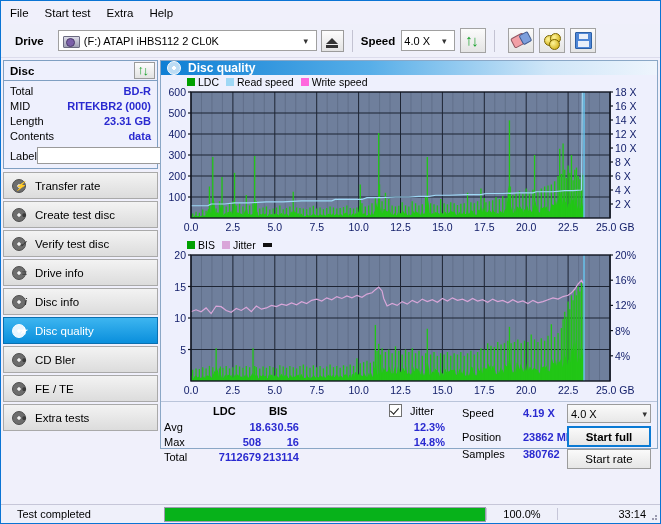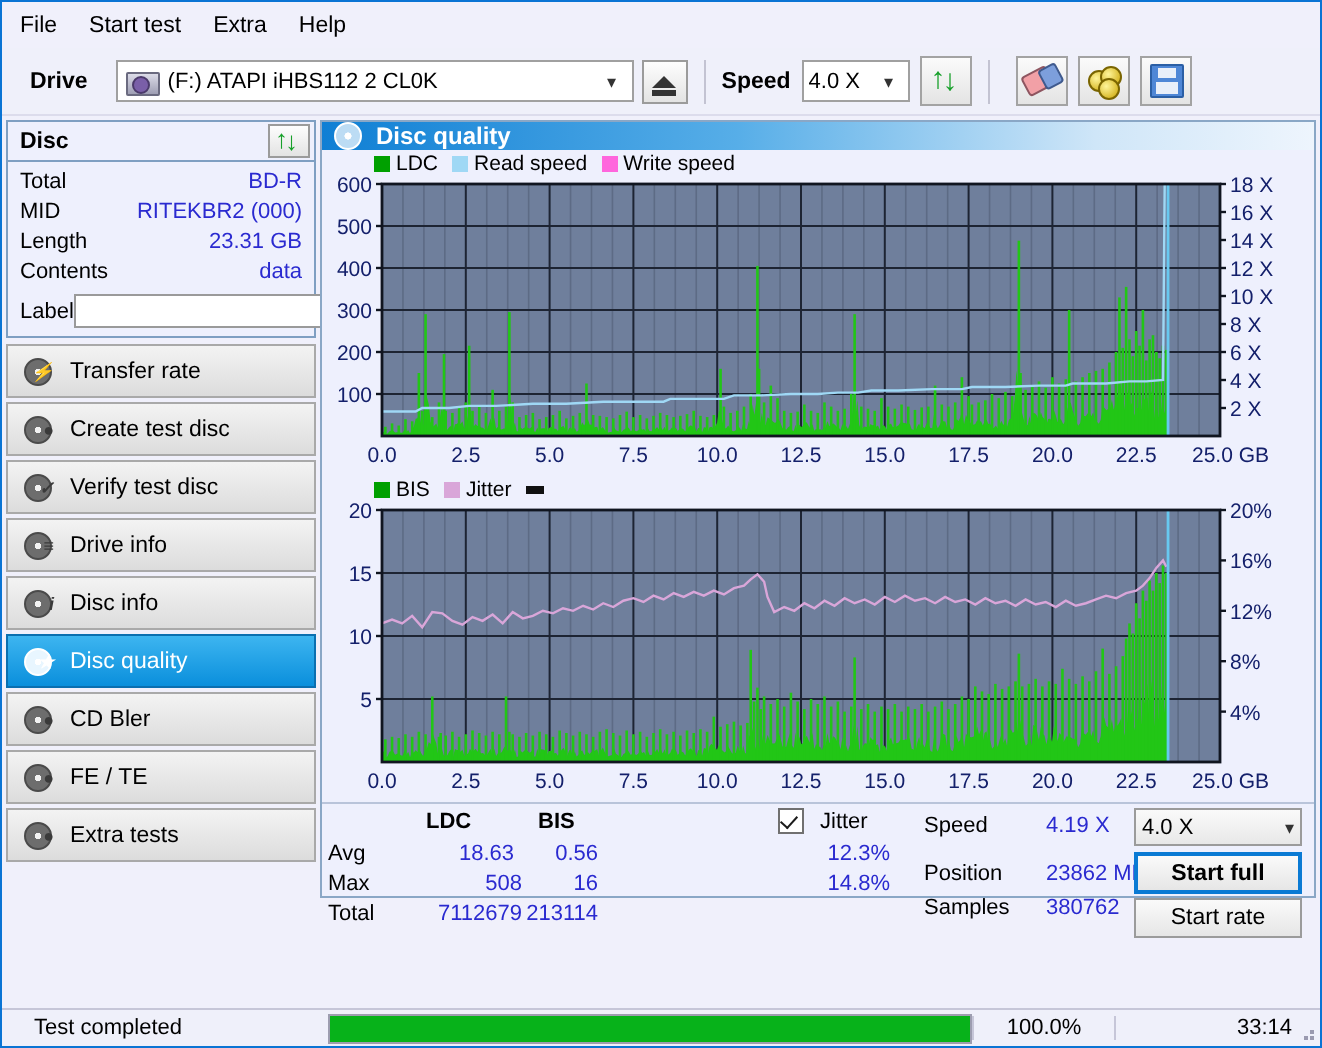"BD-R" .v { font-weight: none -> bold }
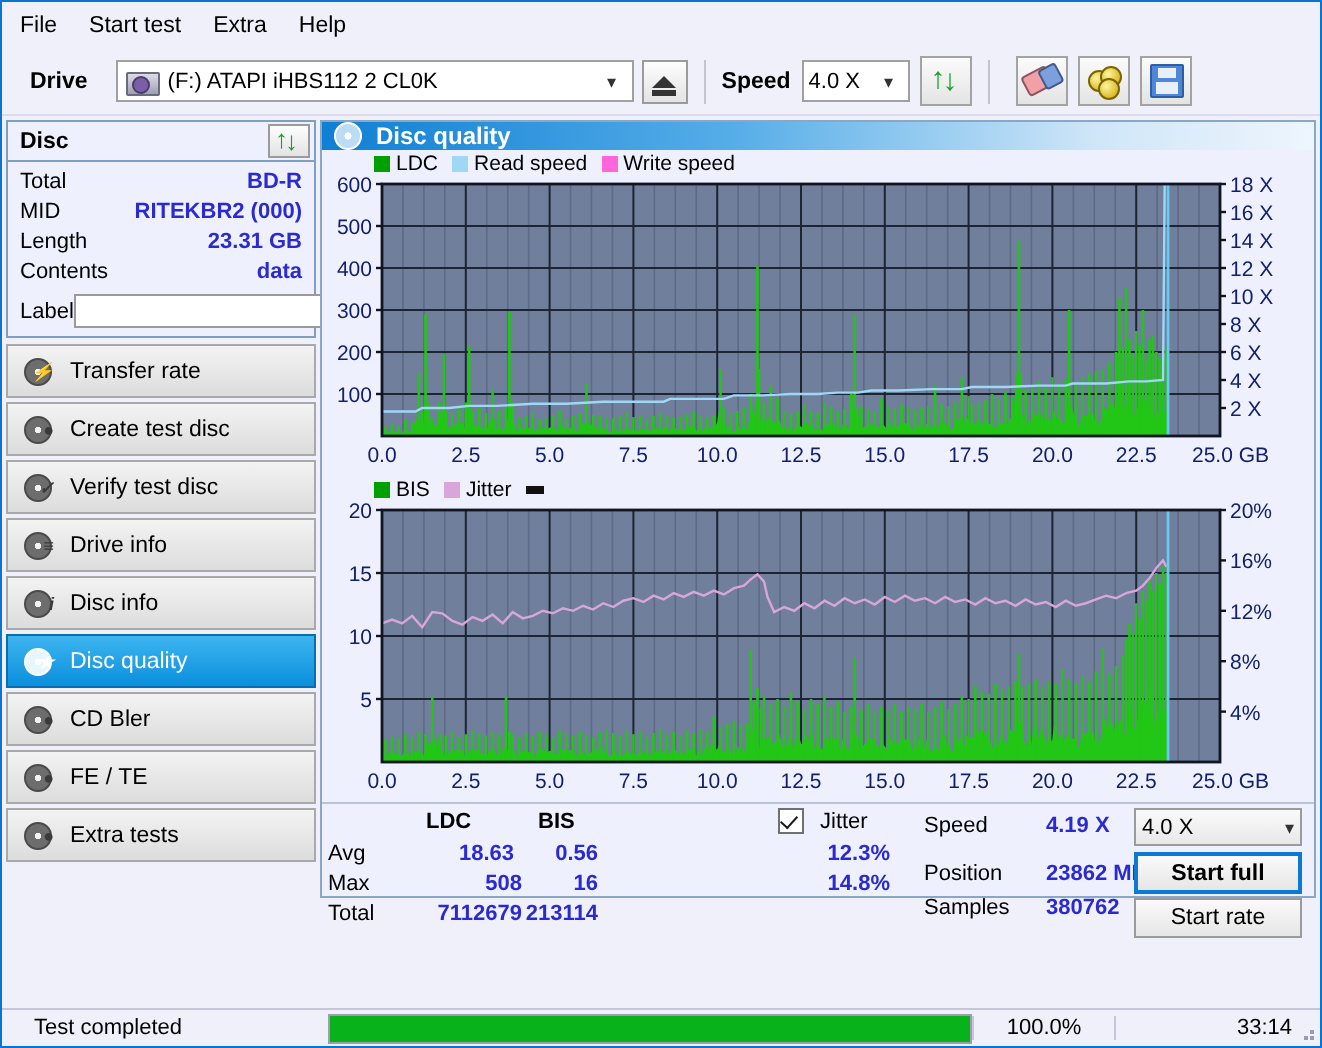"18.63" div.cell { left: 48px -> 68px }
